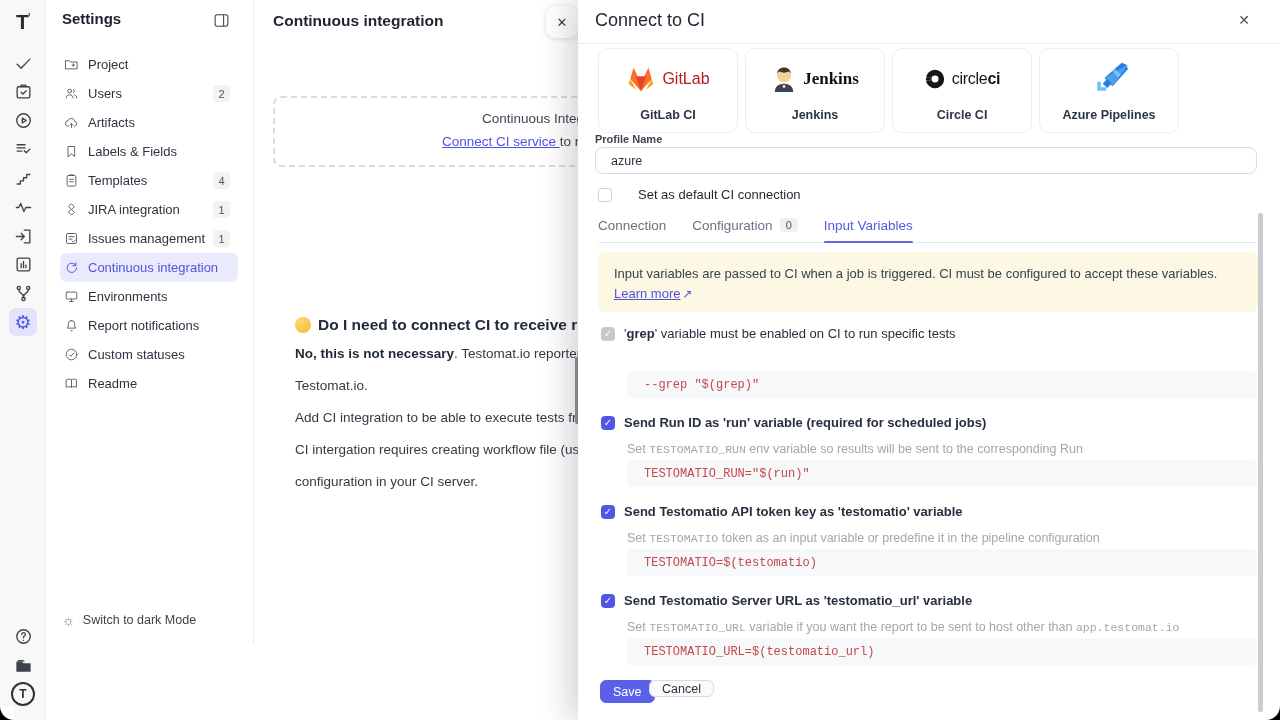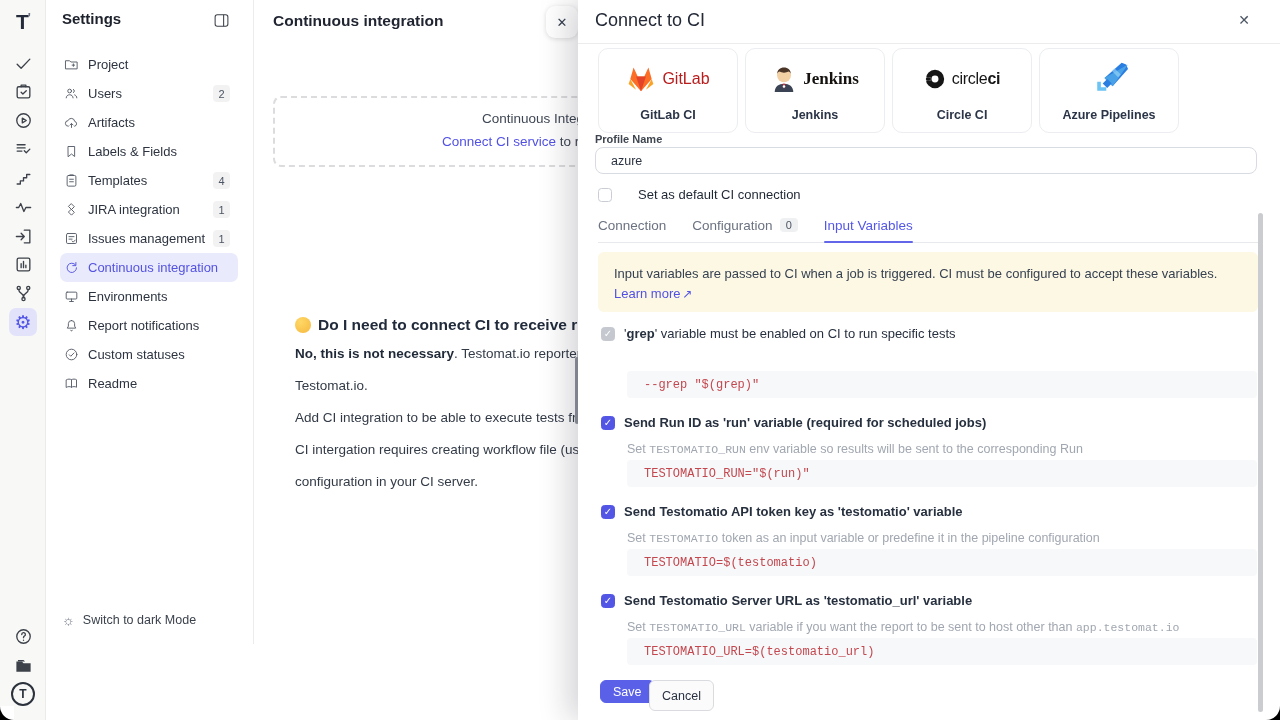"Connect CI service" .lnk { text-decoration: none -> underline }
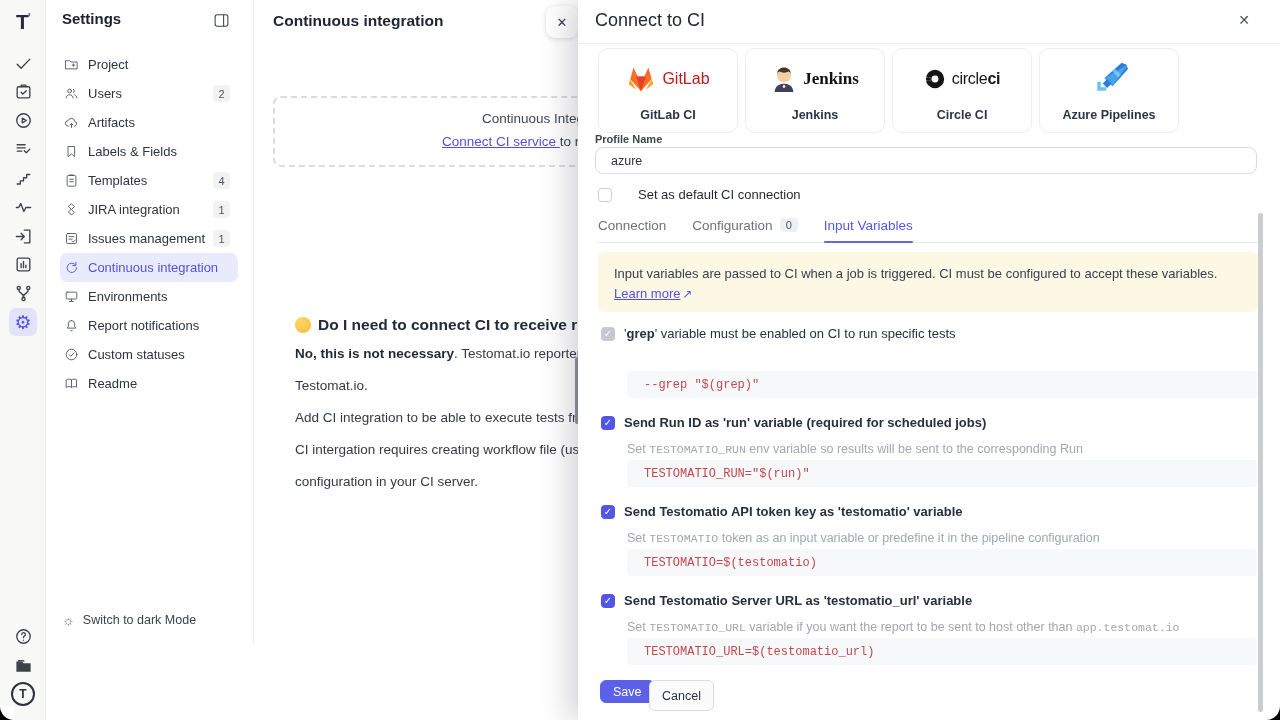"Cancel" .btn-cancel { height: 31px -> 17px }
